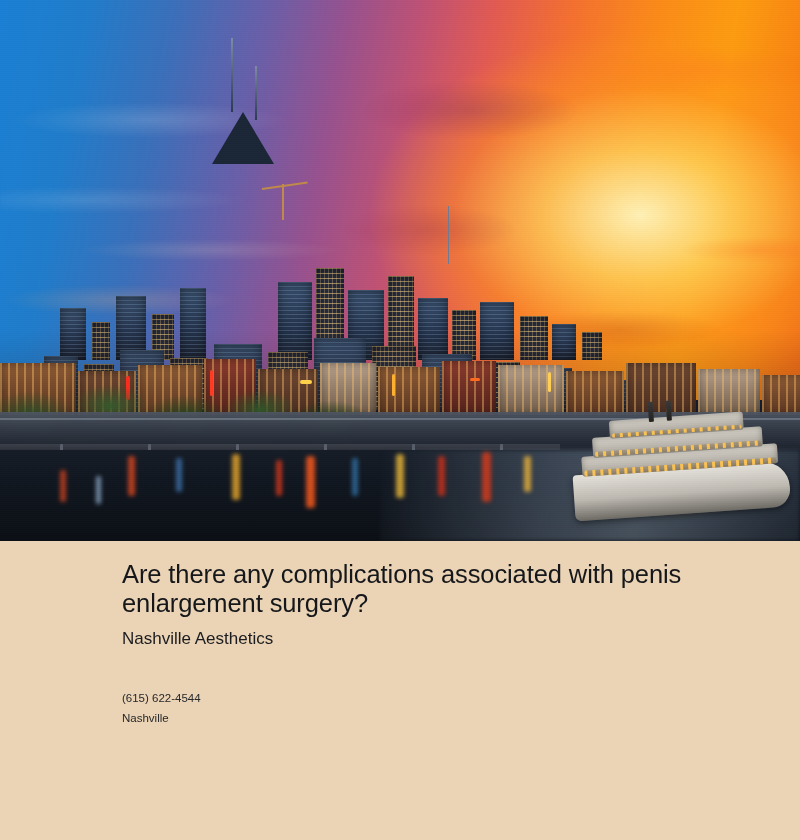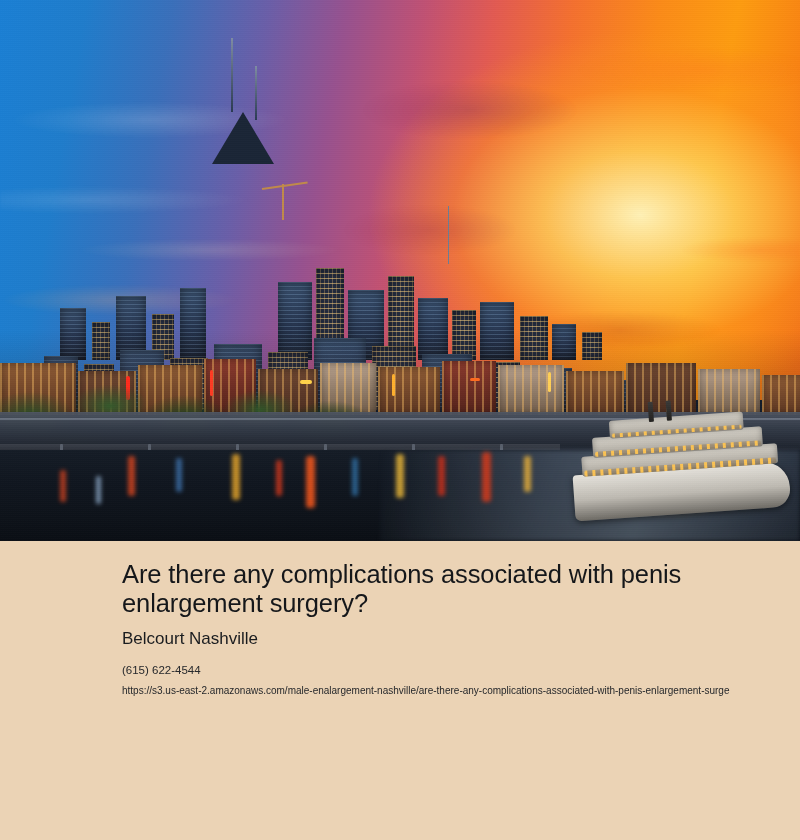"Belcourt Nashville" div.subtitle { text: Belcourt Nashville -> Nashville Aesthetics }
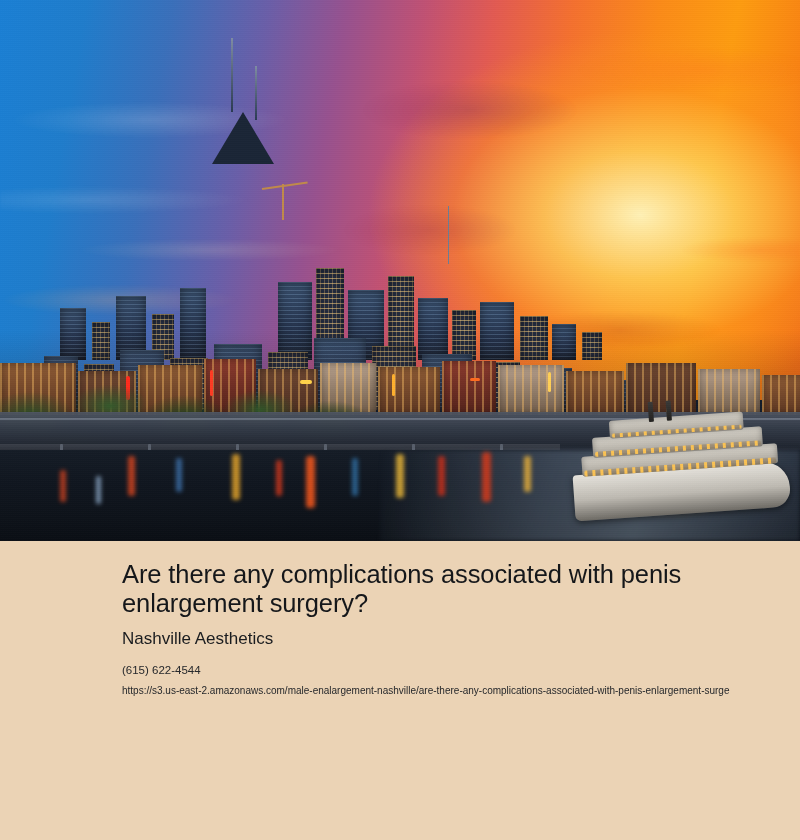"(615) 622-4544" .contact { margin-top: 12px -> 40px }
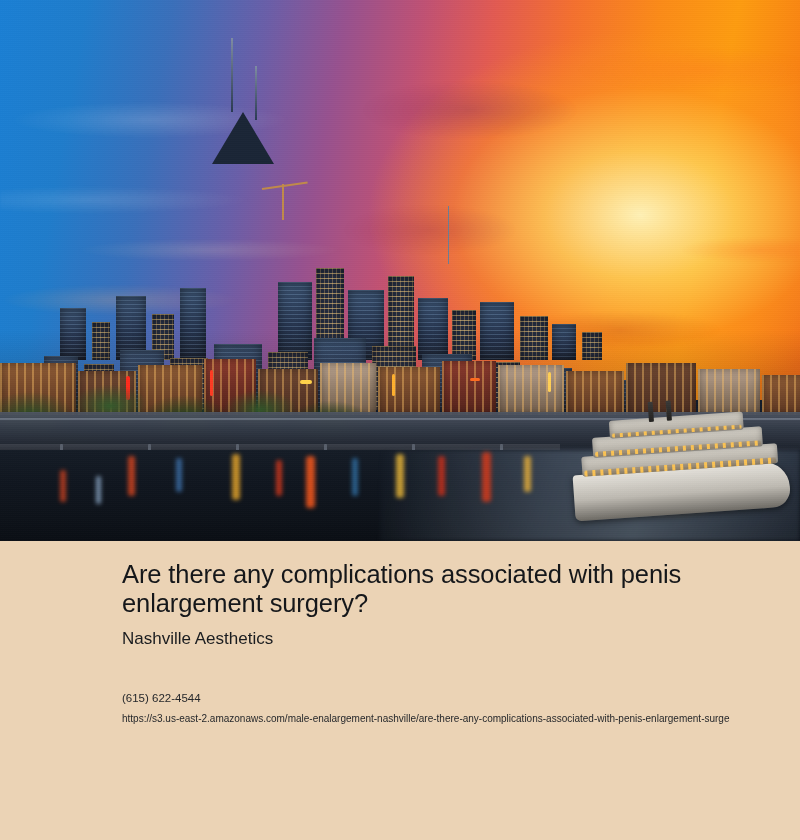"Nashville" div.contact-line { html: none -> <div>Nashville</div> }
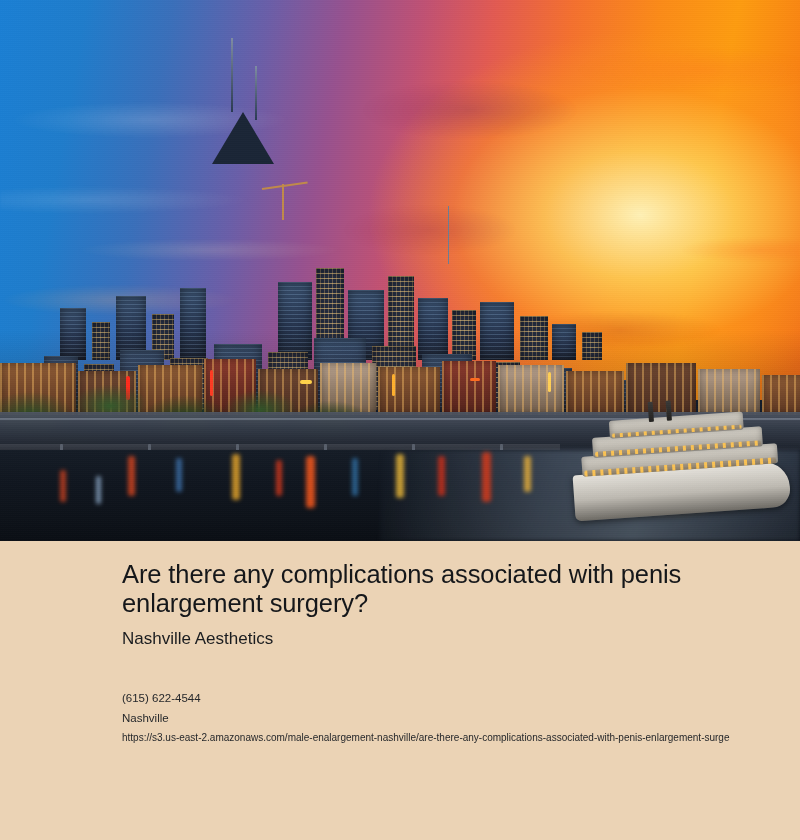"https://s3.us-east-2.amazonaws.com/male-" div.url-line { html: <div>https://s3.us-east-2.amazonaws.com/male-enalargement-nashville/are-there-any-complications-associated-with-penis-enlargement-surge</div> -> none }
